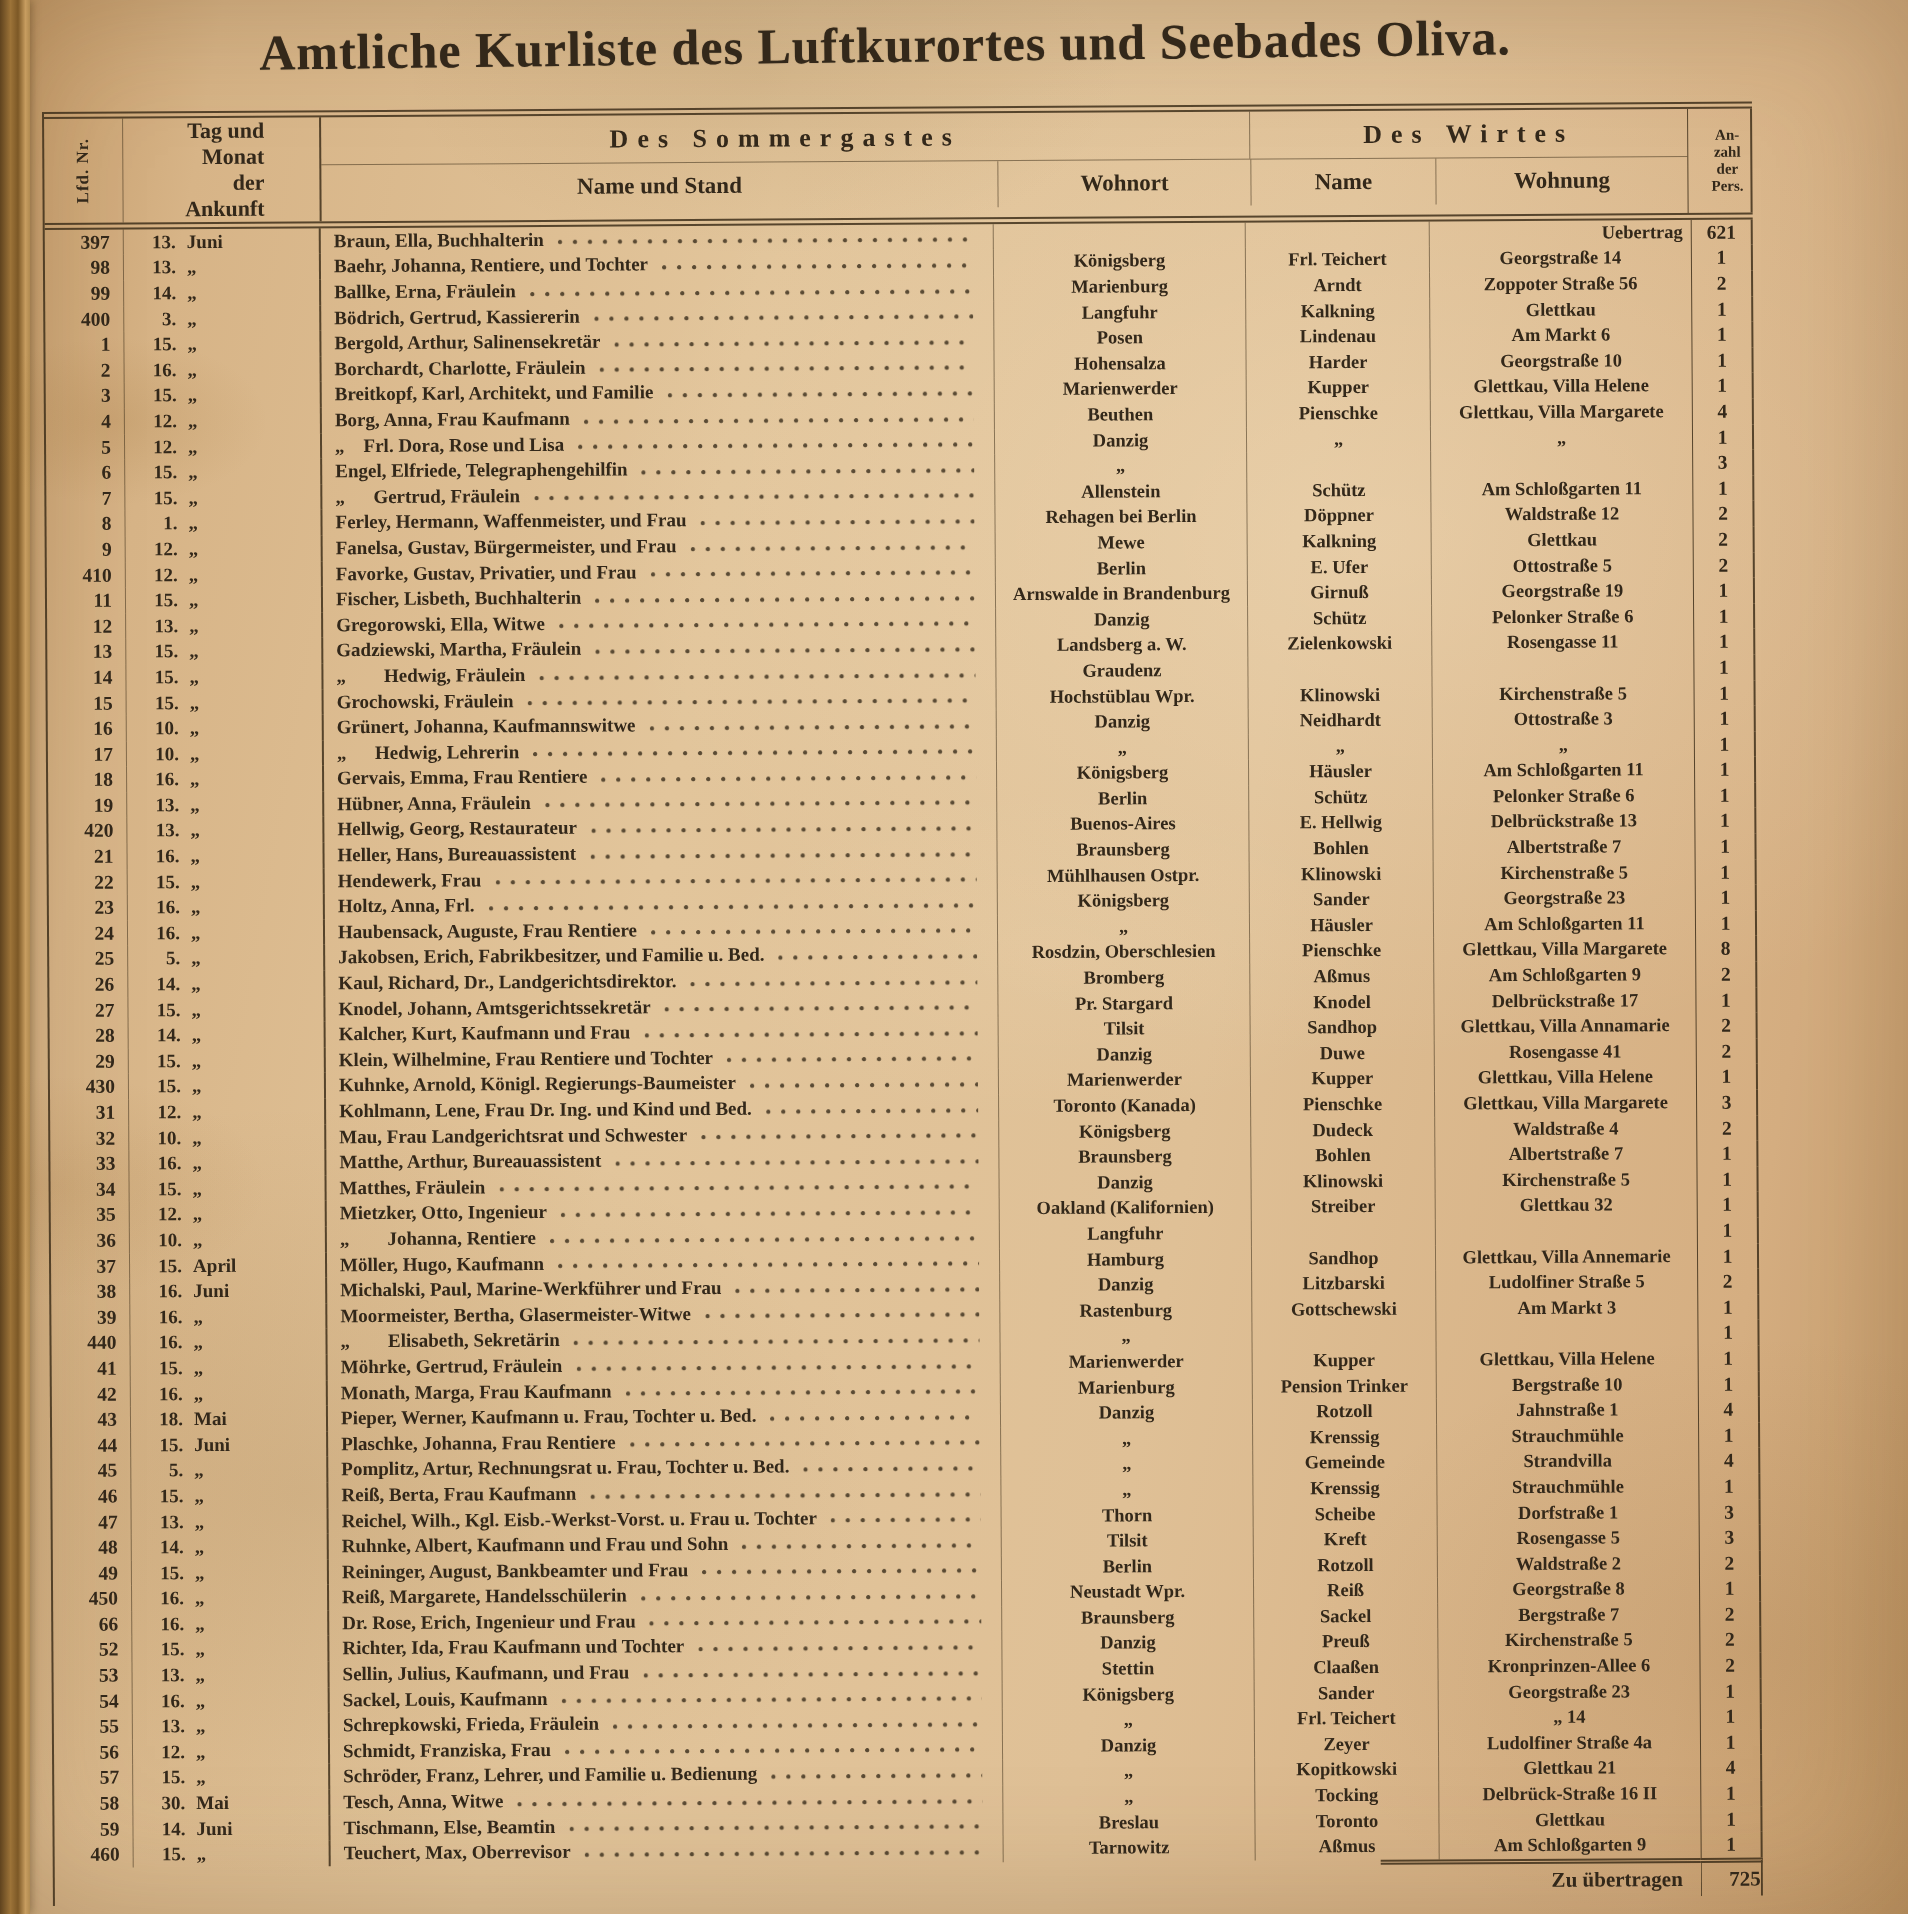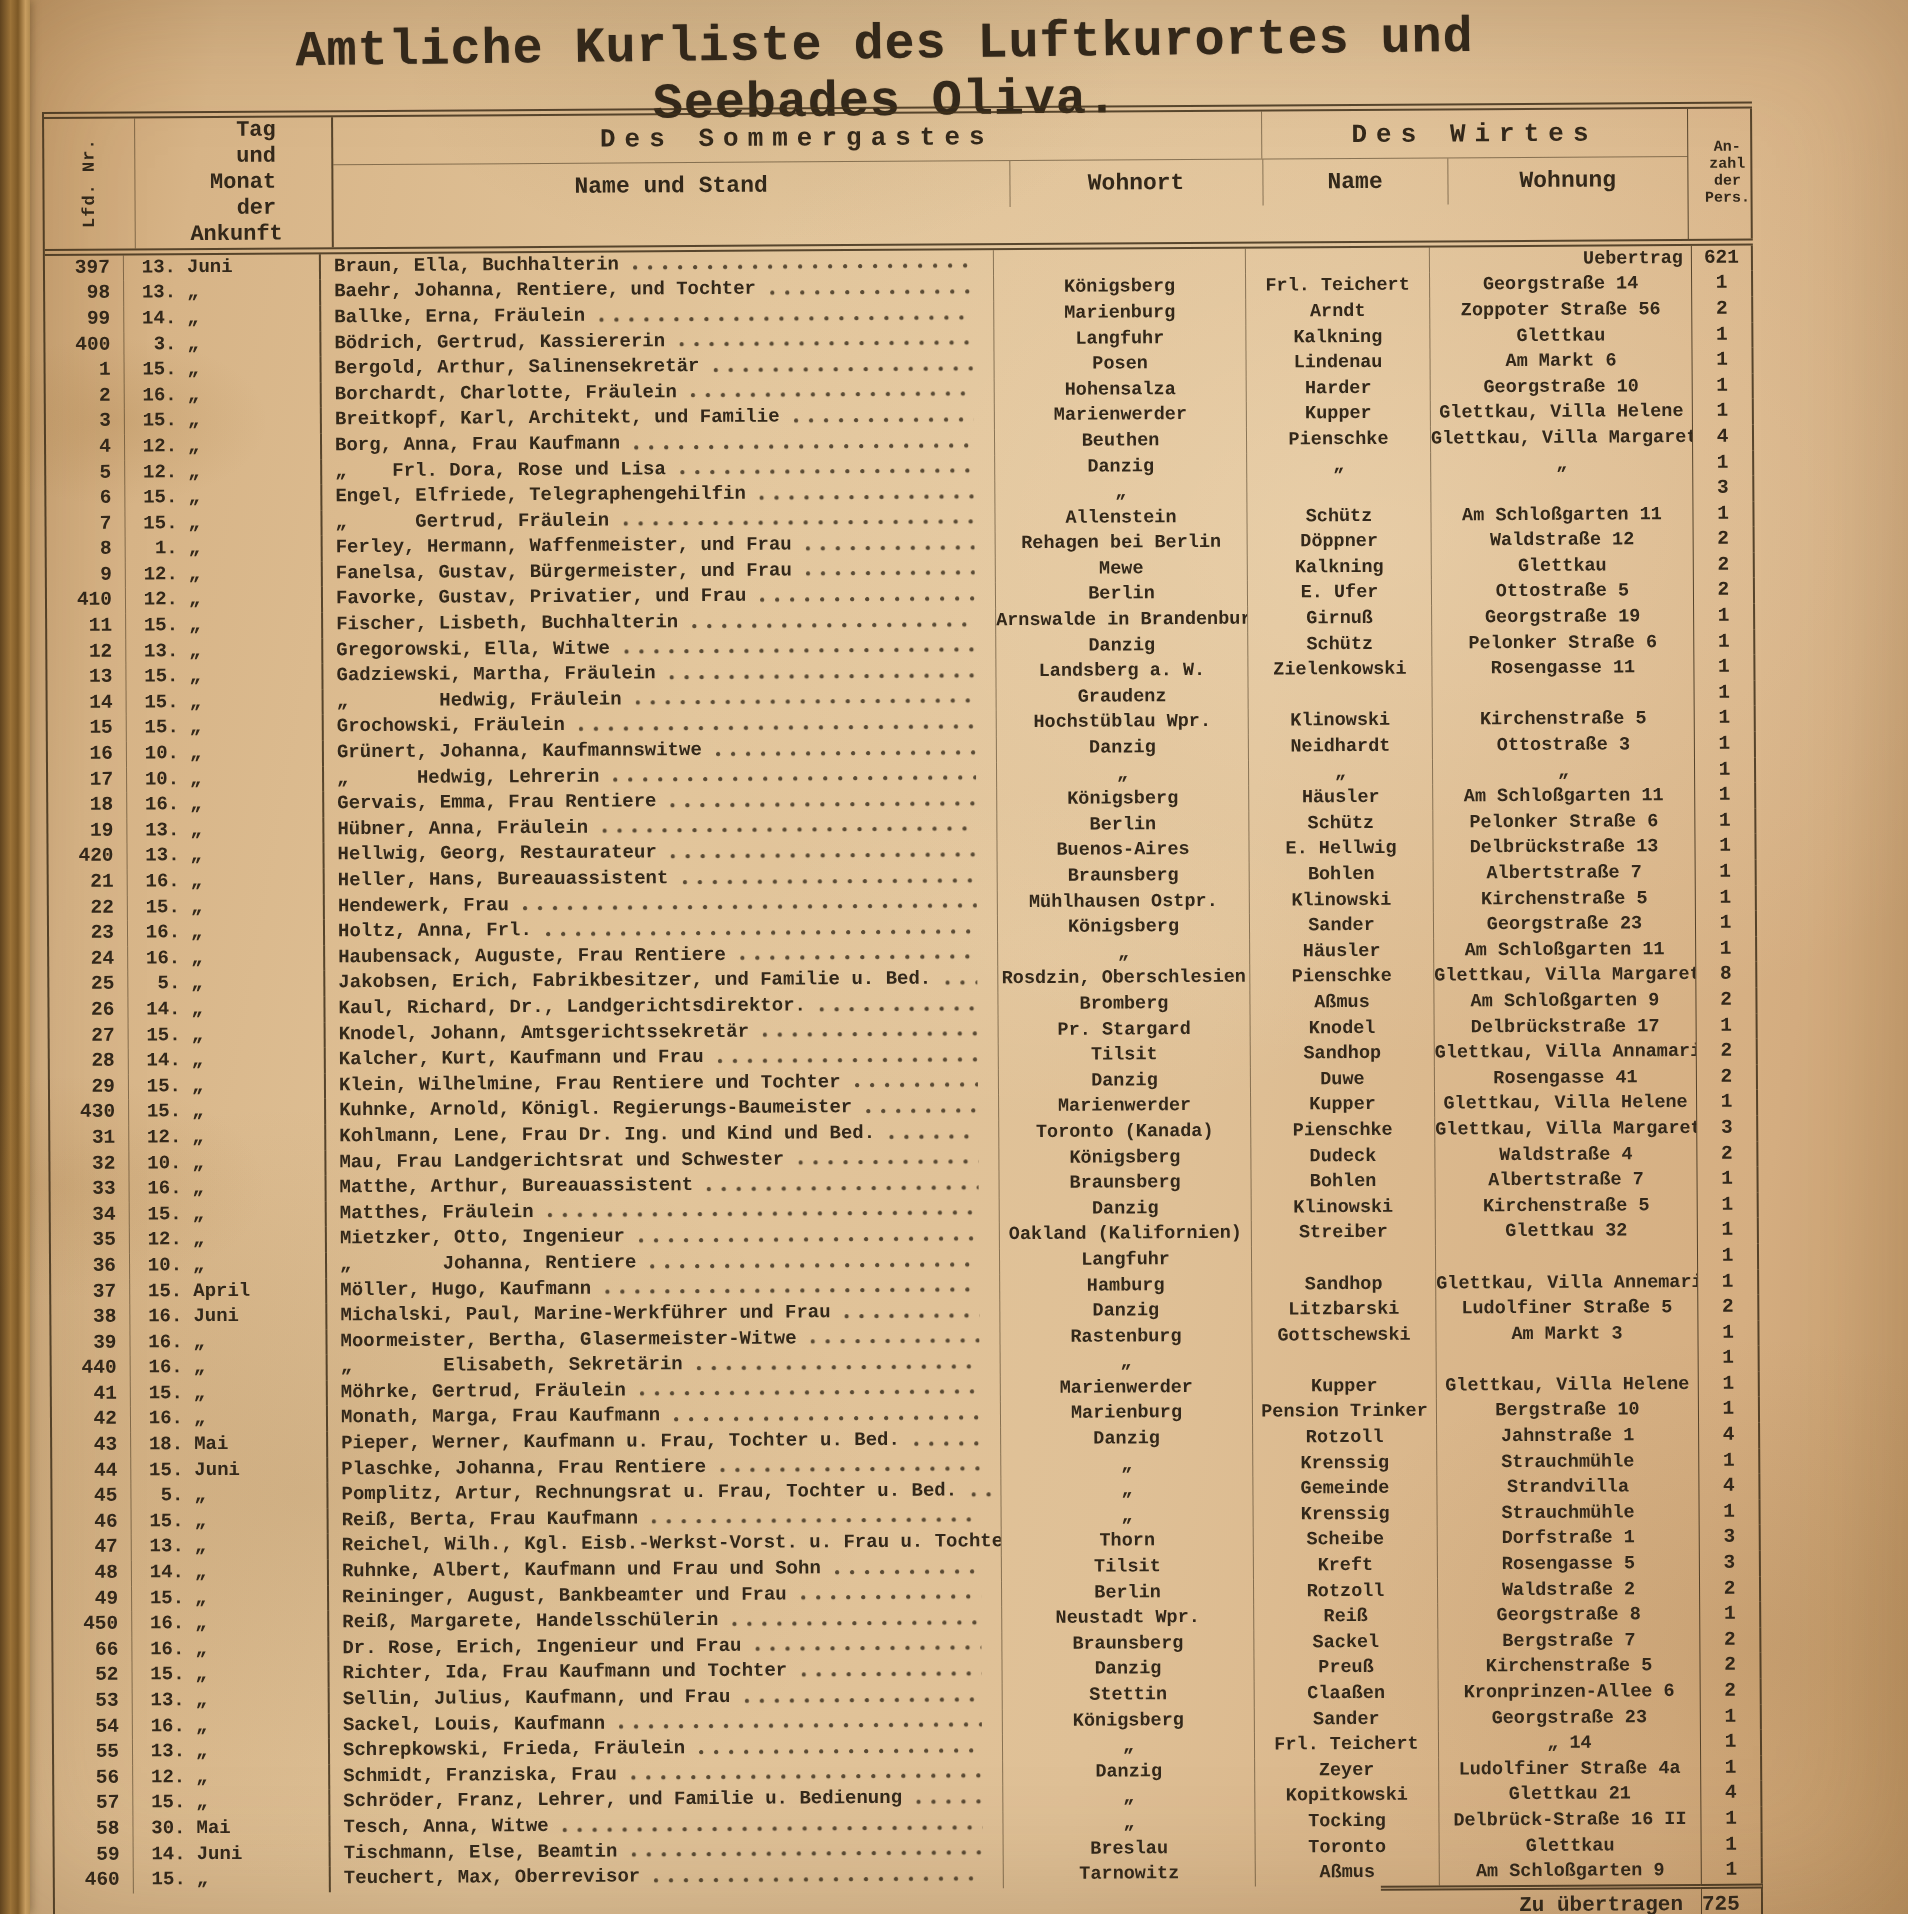"Amtliche Kurliste des Luftkurortes und" .sheet { font-family: Liberation Mono, monospace -> Liberation Serif, serif }
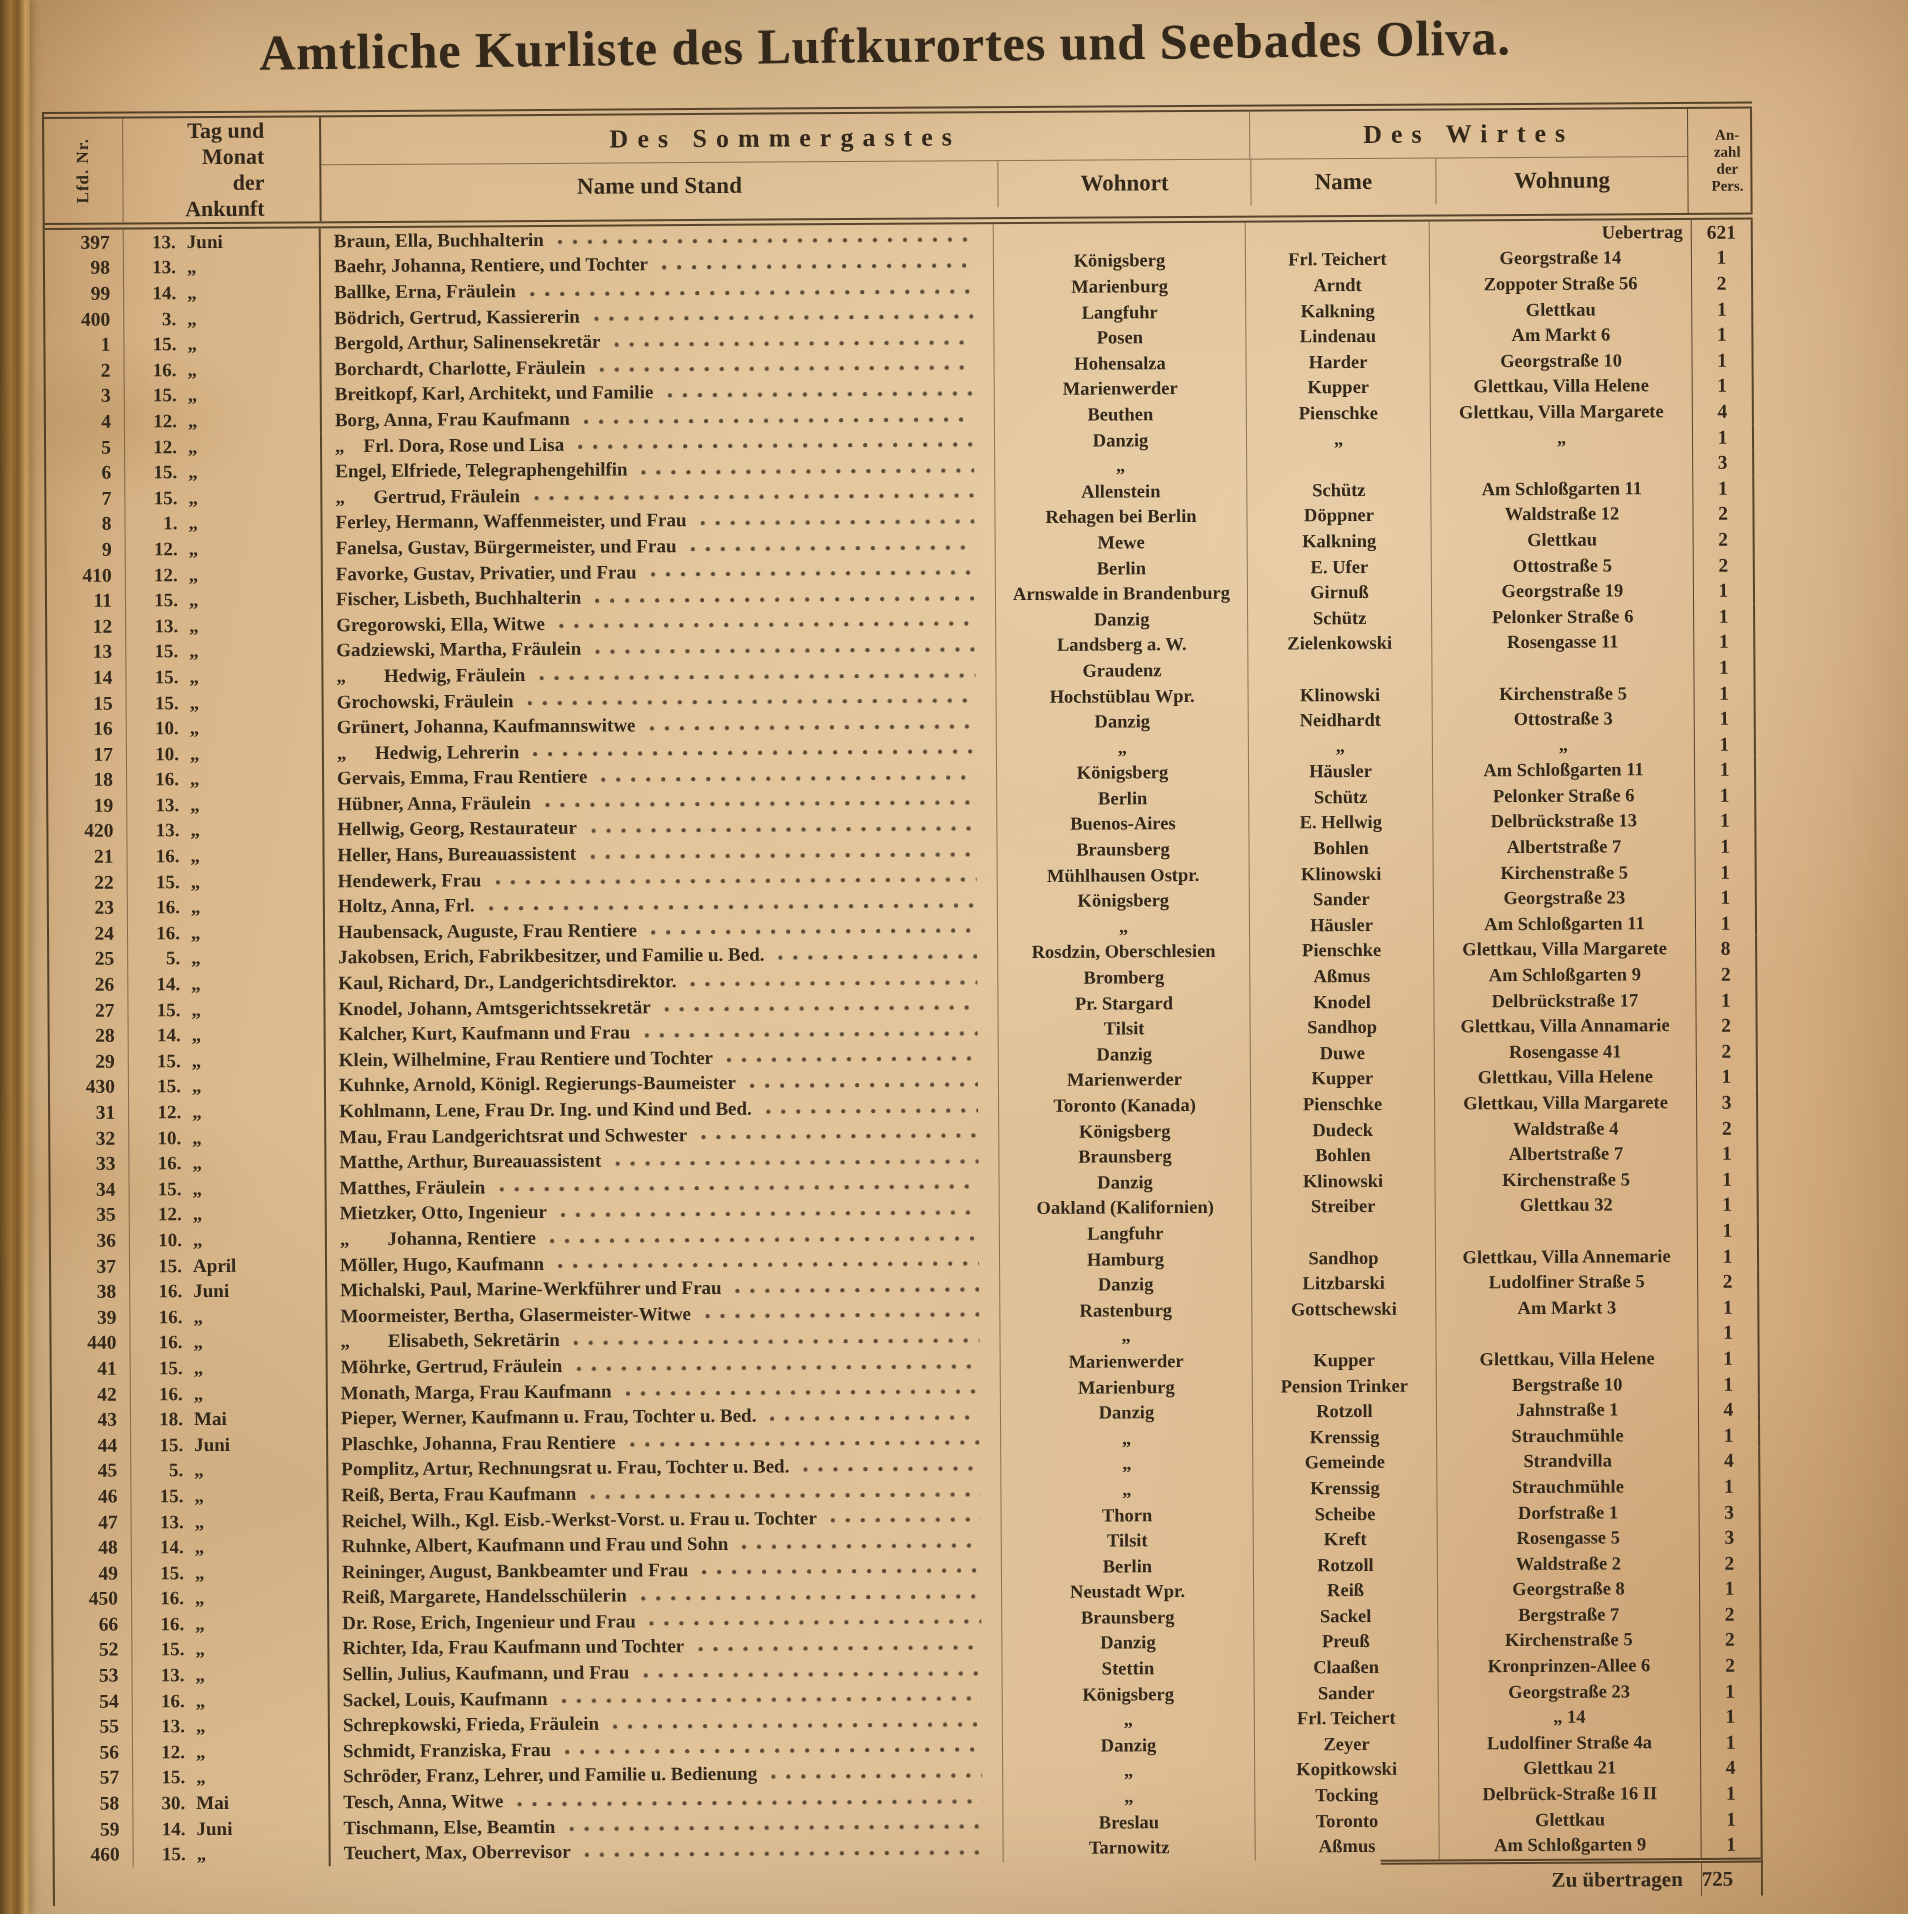"725" .f-anz { text-align: left -> right }
